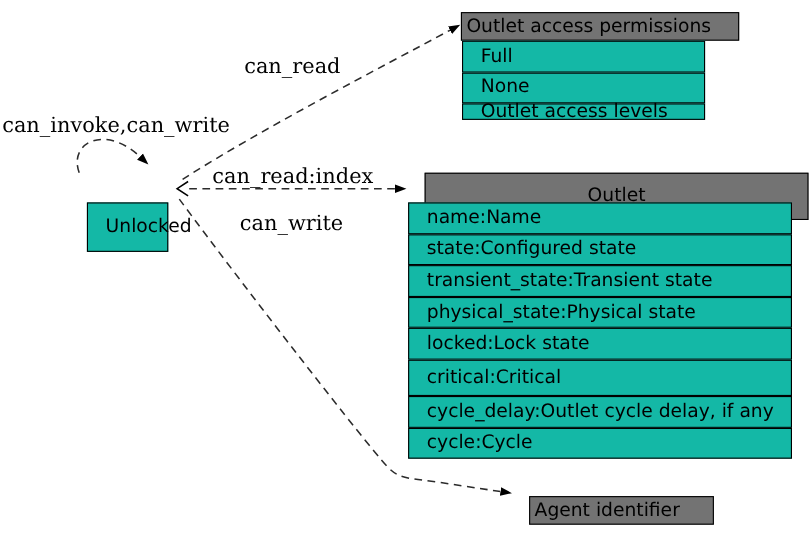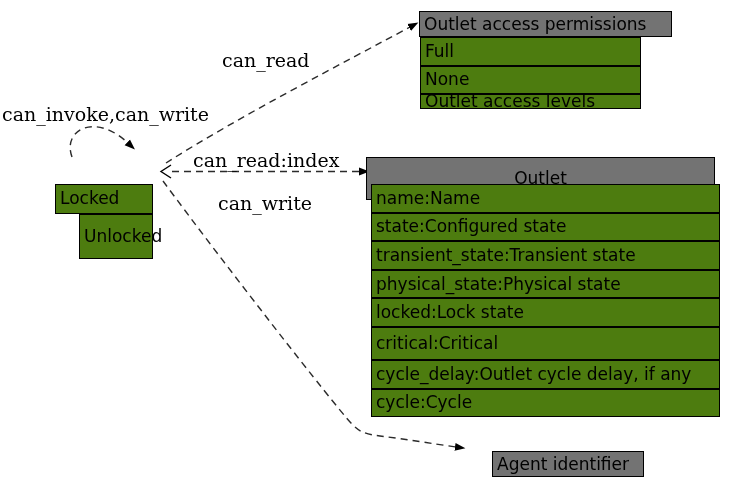"Full" .node-row { background: #4d7c0f -> #14b8a6; padding-left: 4px -> 16px }
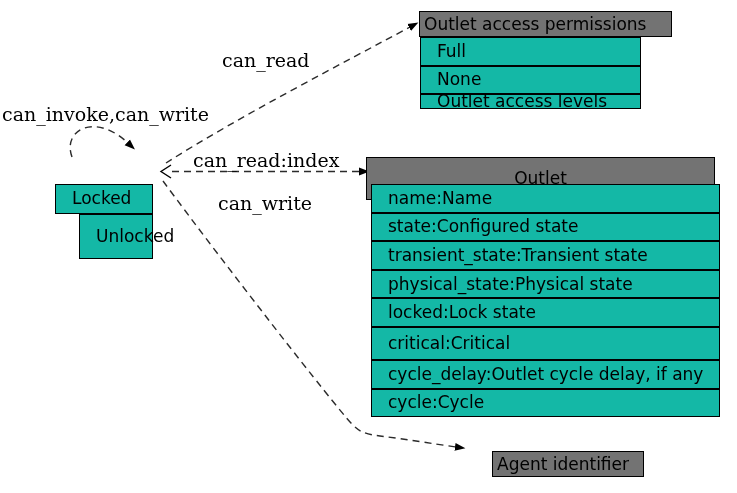"Outlet" div.node-header { left: 366px -> 386px }
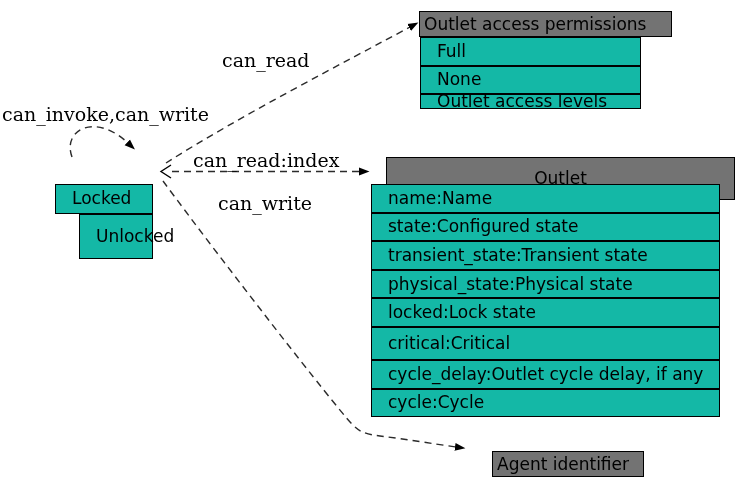"Locked" div.node-row { html: <div>Locked</div> -> none }
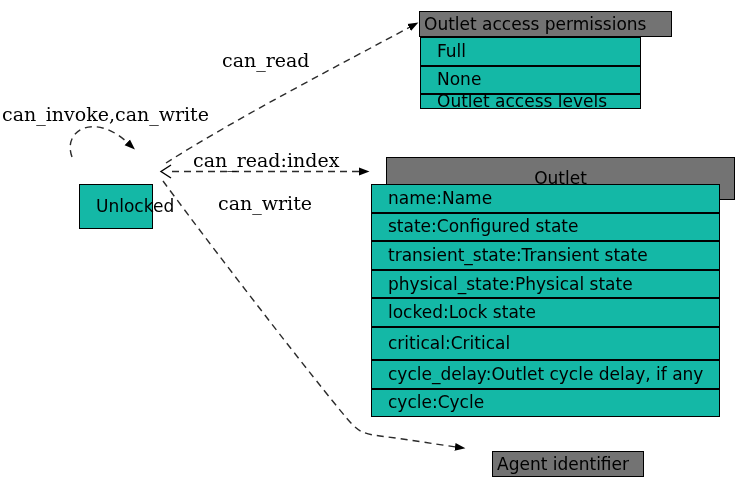"Agent identifier" div.node-header { left: 492px -> 481px; width: 152px -> 168px }
